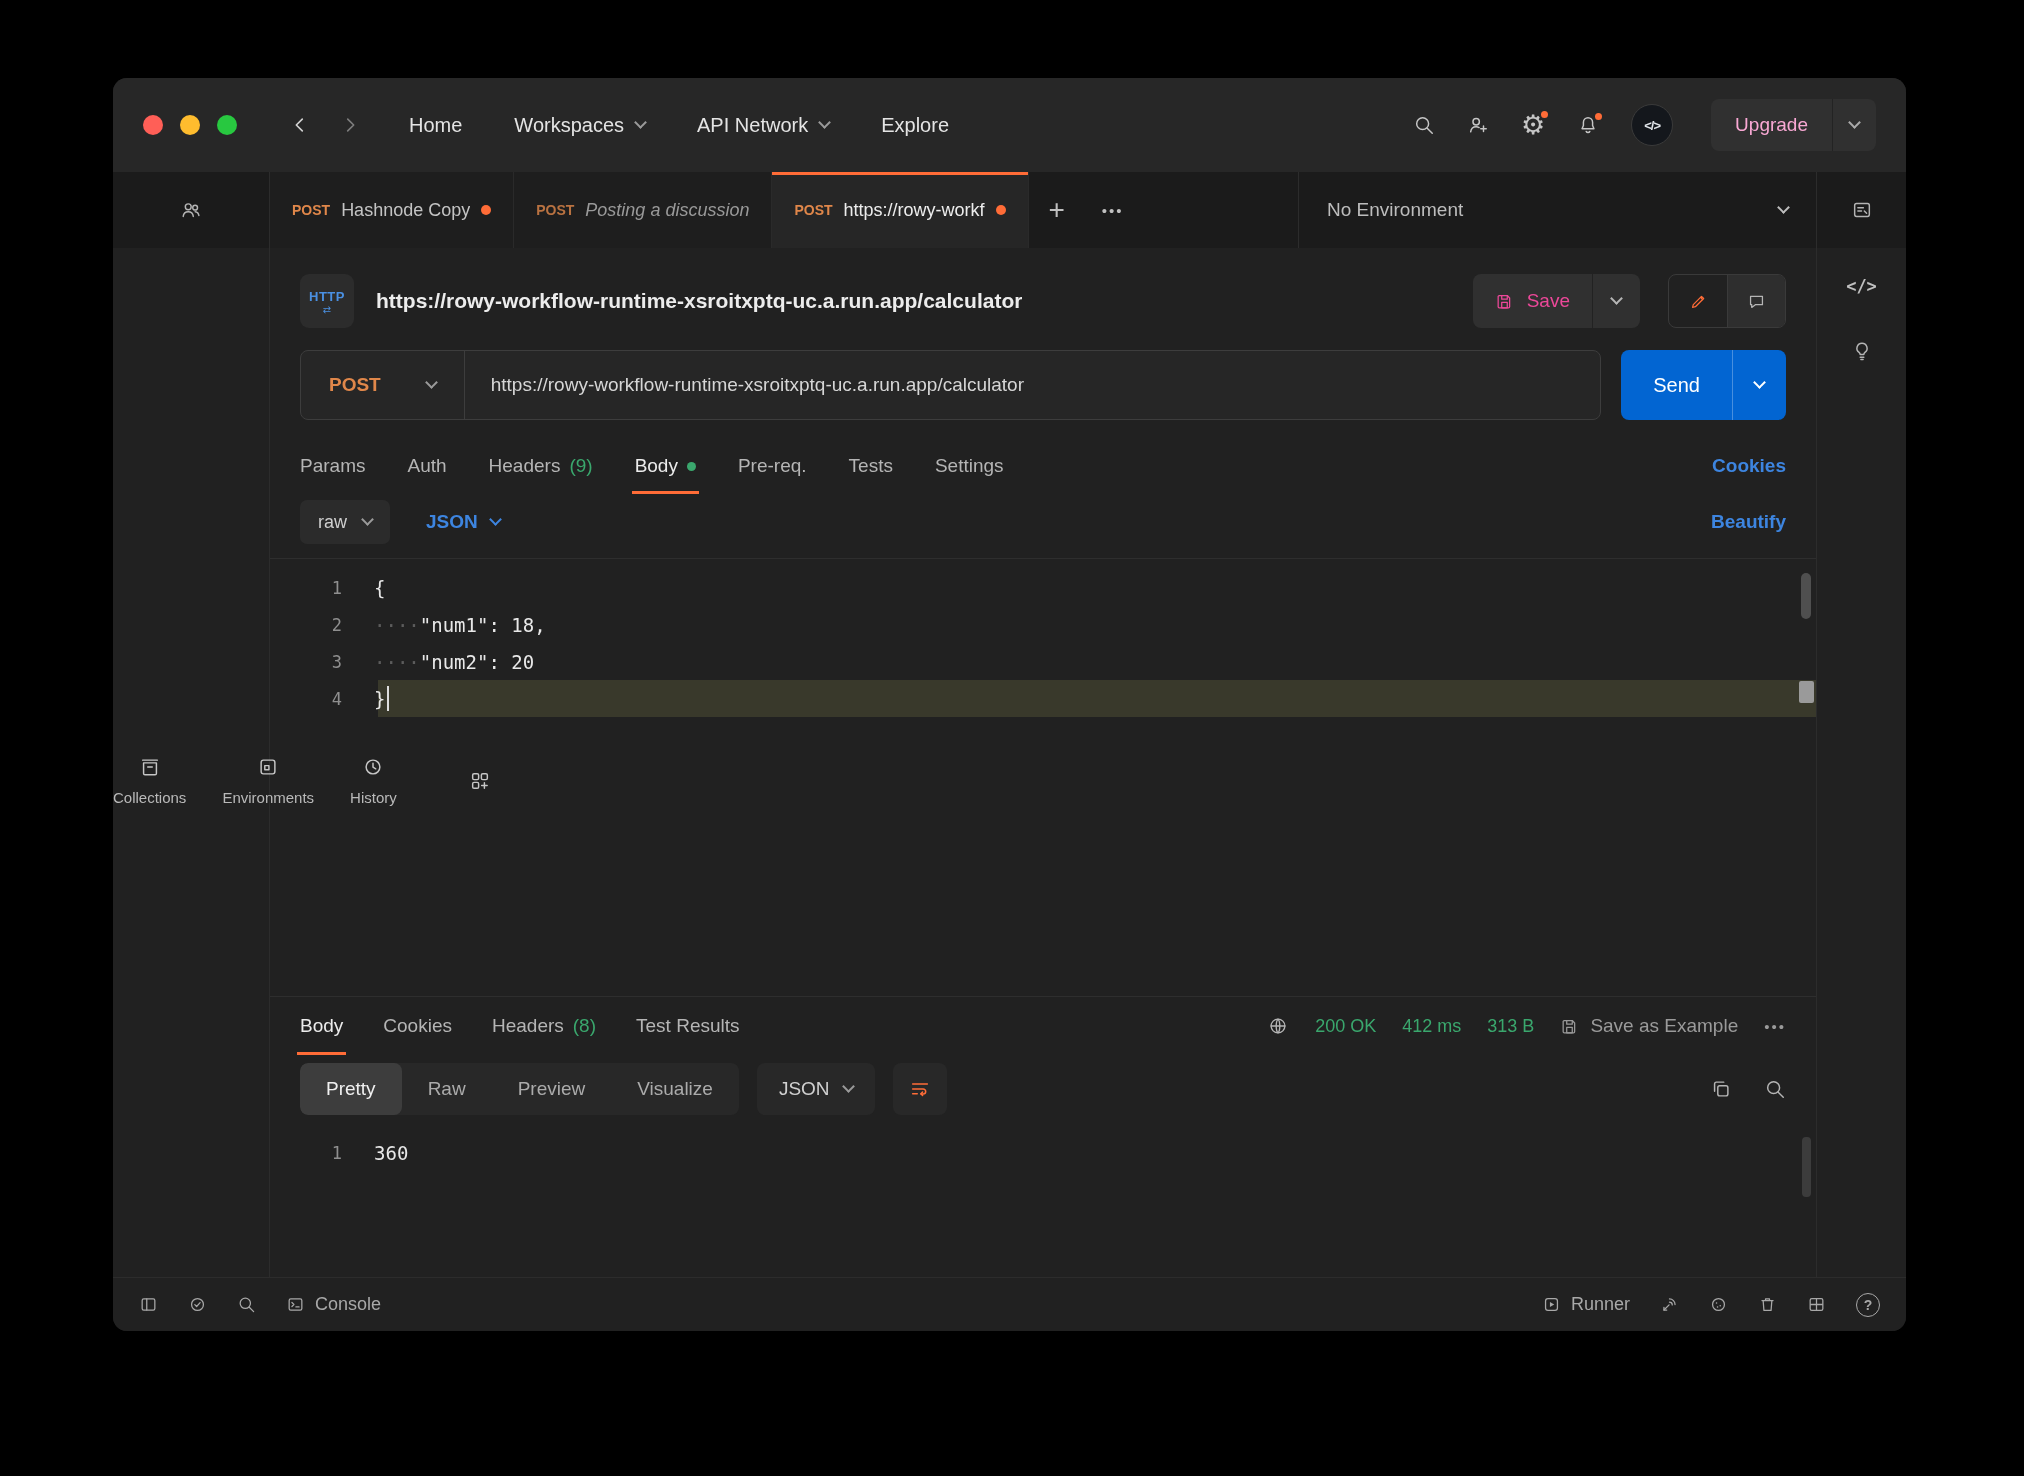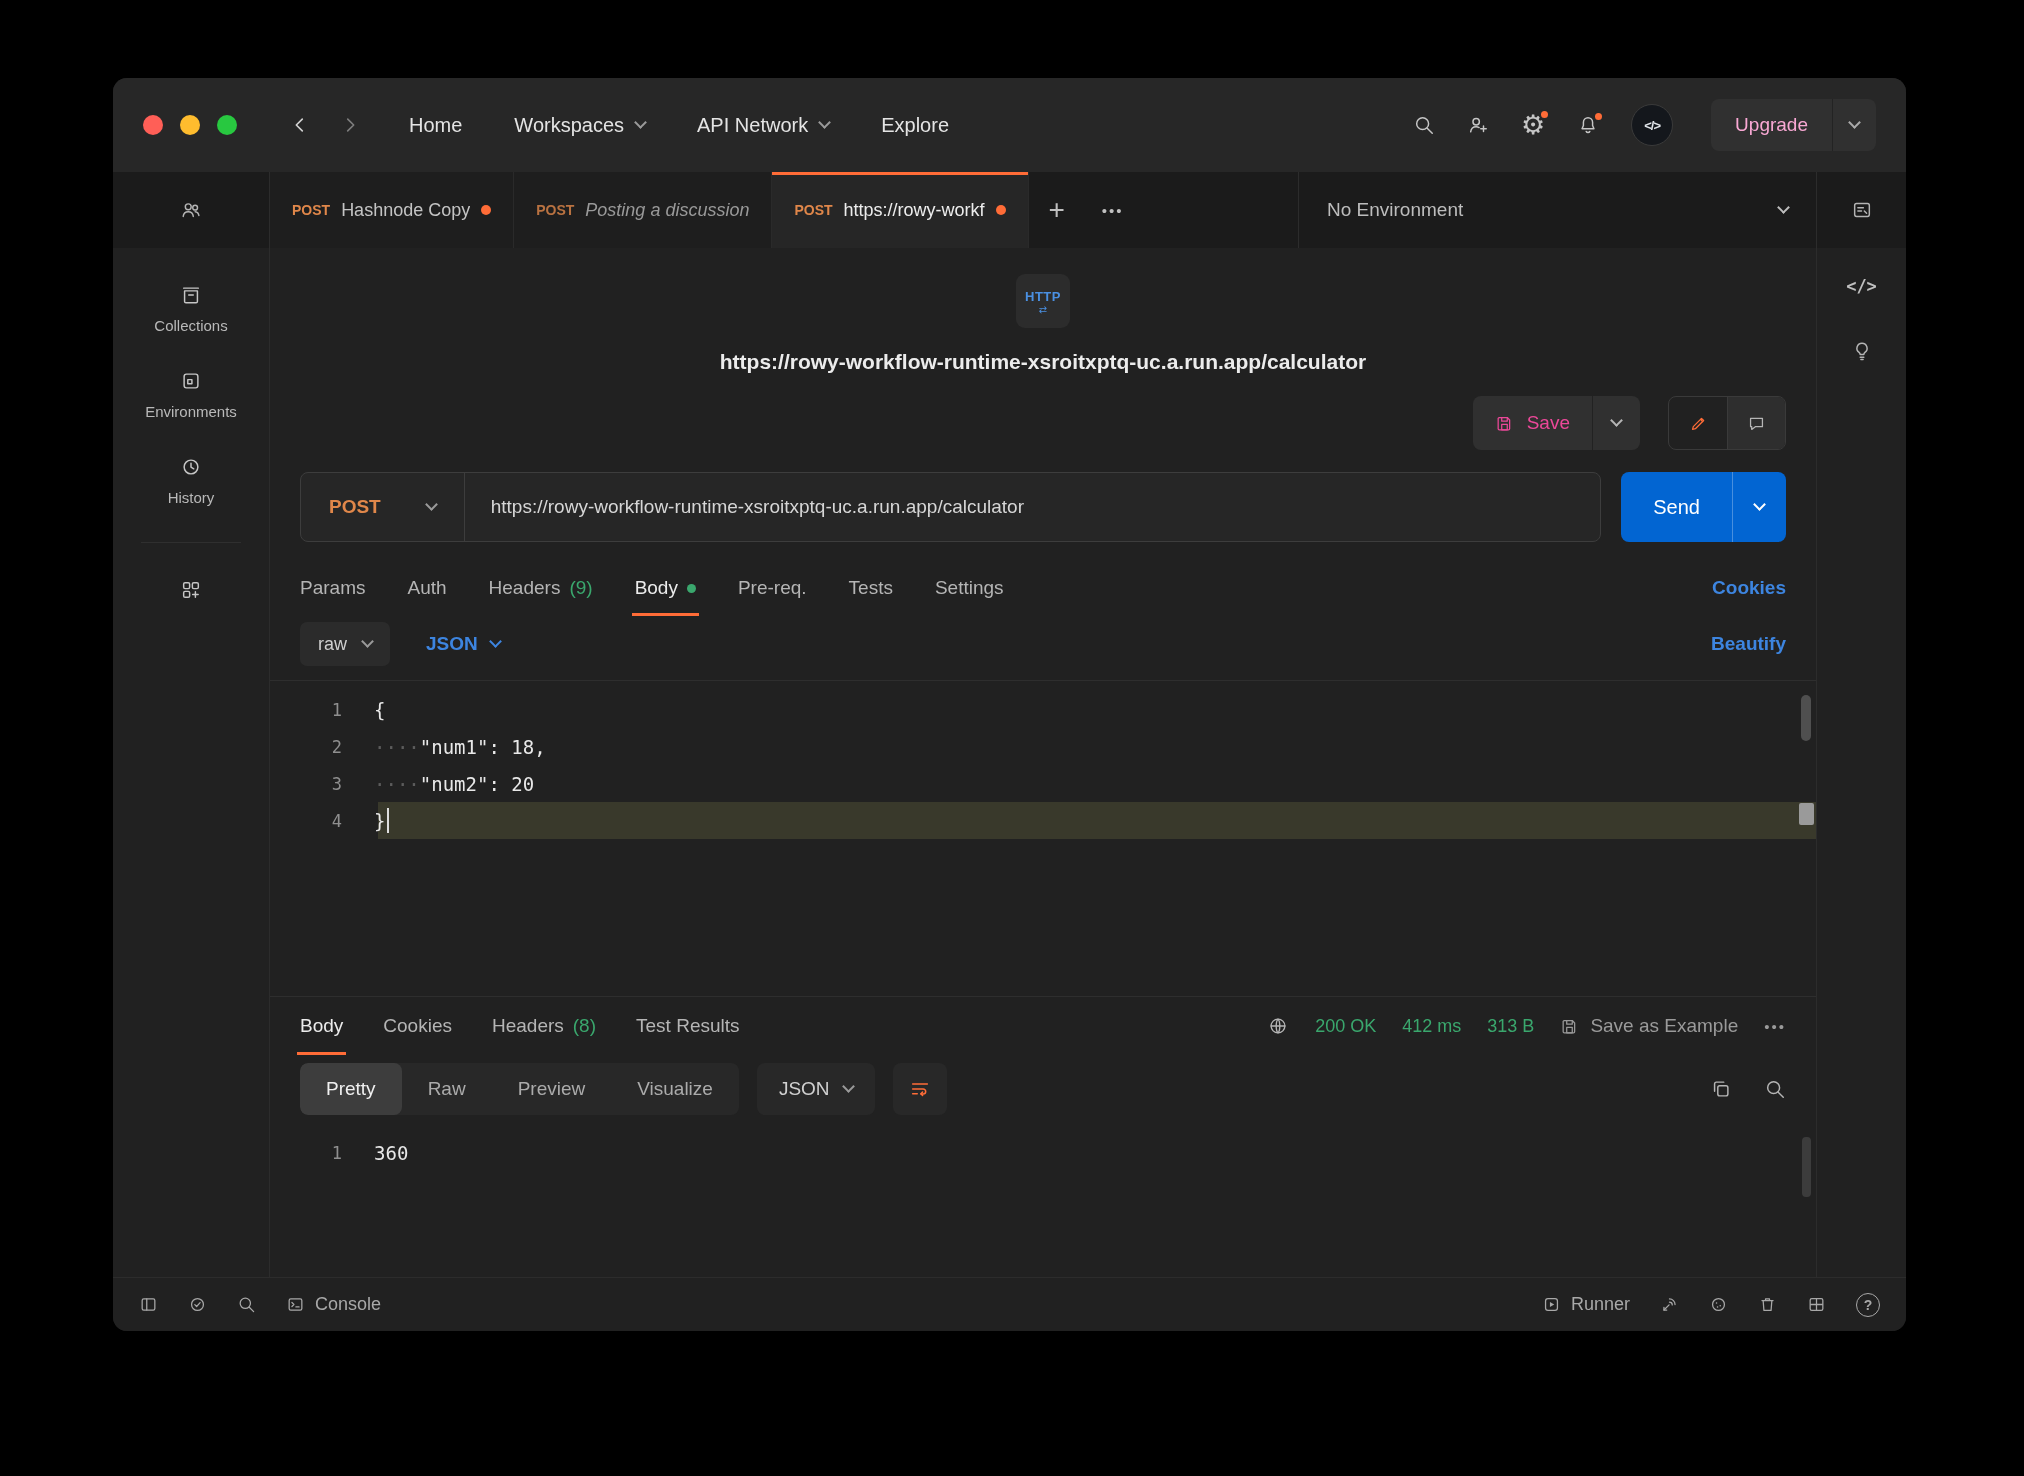"HTTP" .req-header { flex-direction: column -> none }
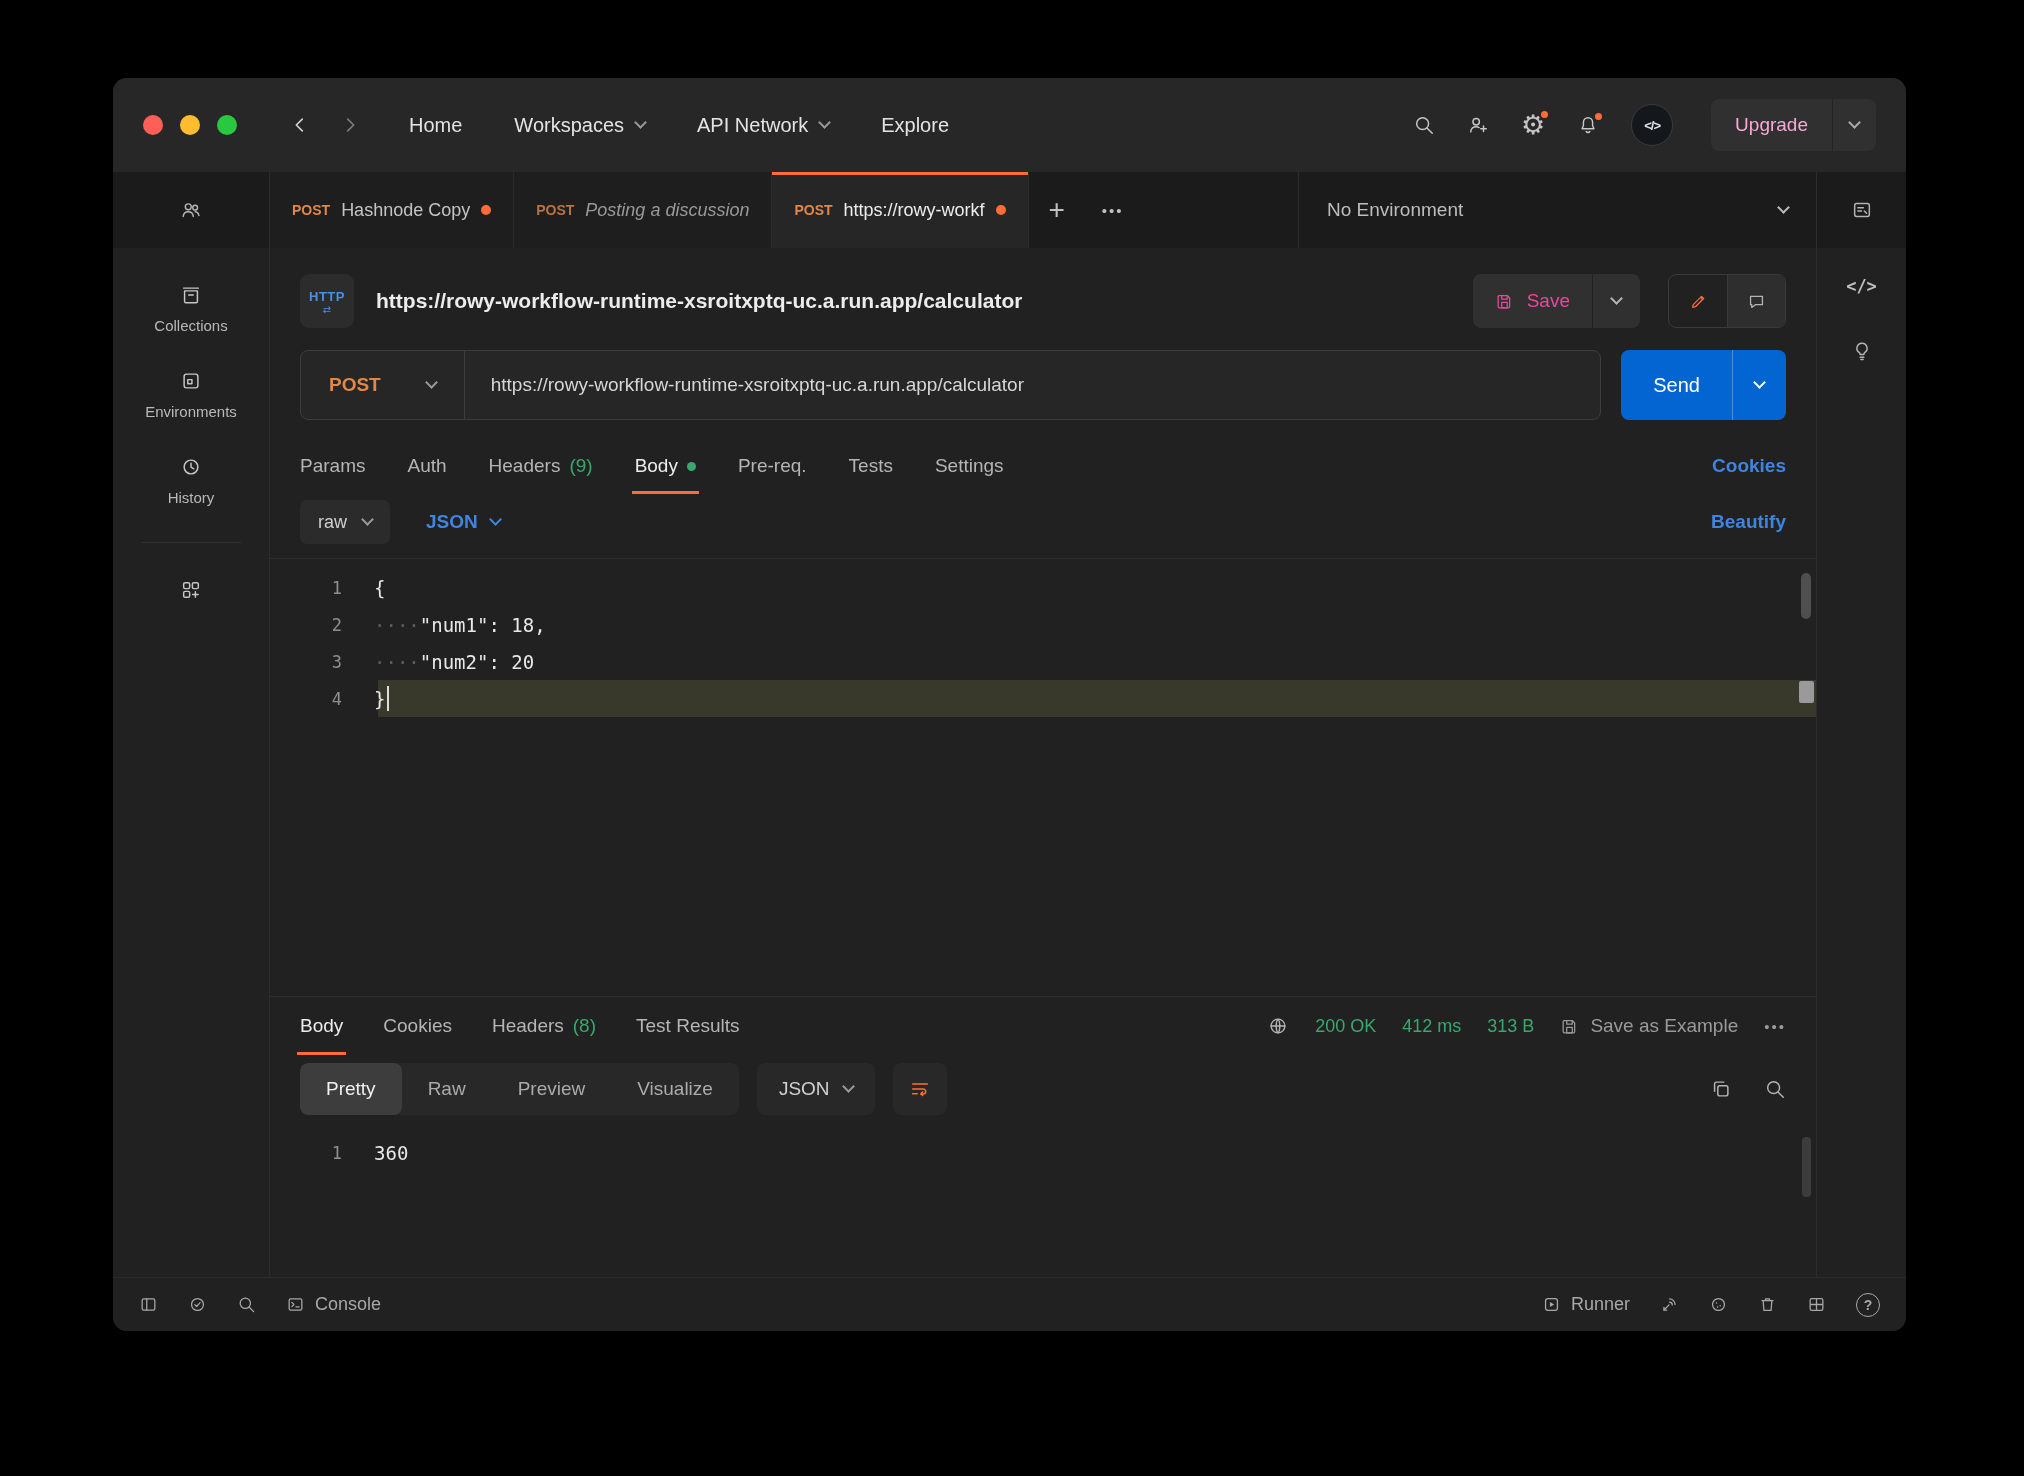"Collections" .rail-left { flex-direction: column -> row }
